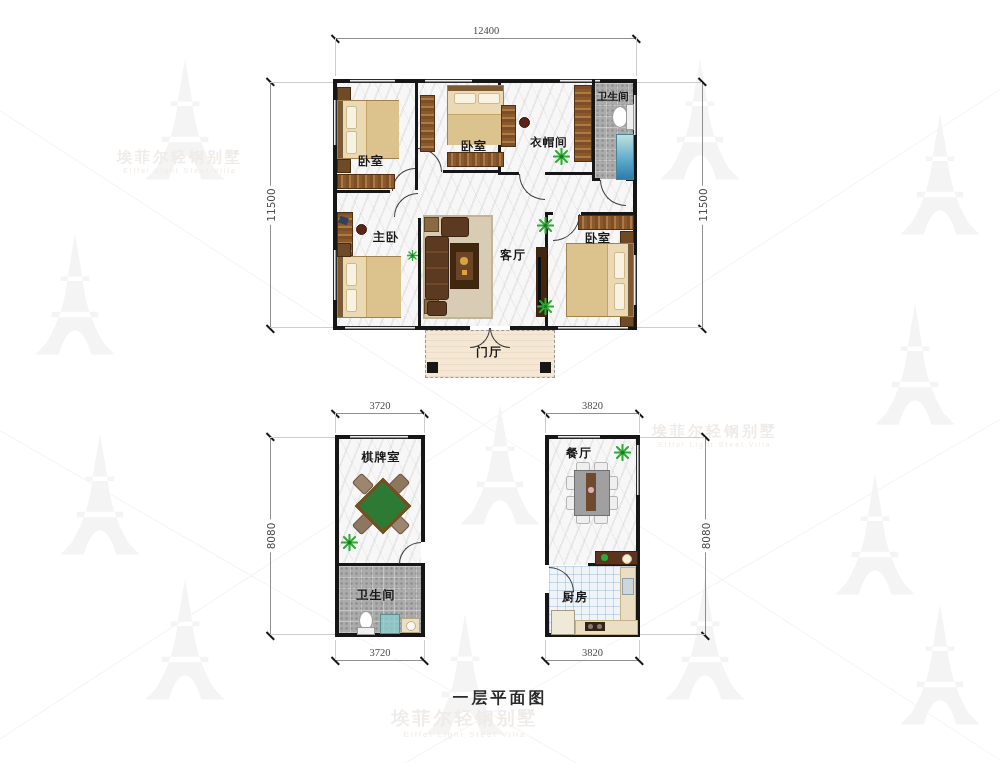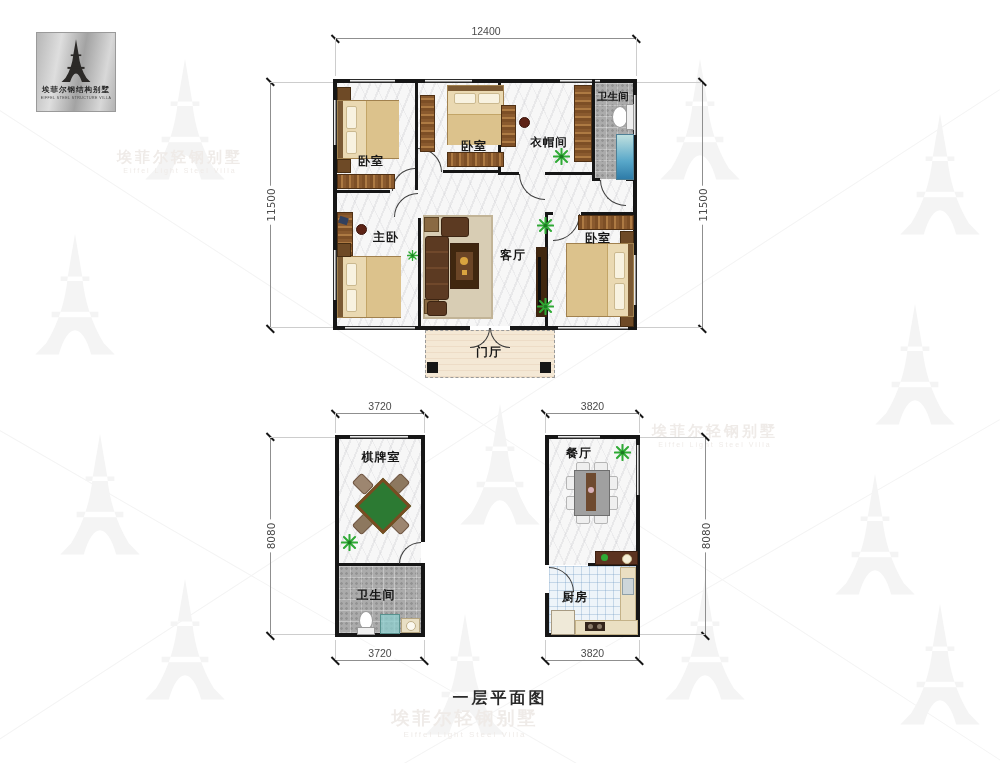"12400" .dimh .lbl { font-family: Liberation Sans, sans-serif -> Liberation Serif, serif }
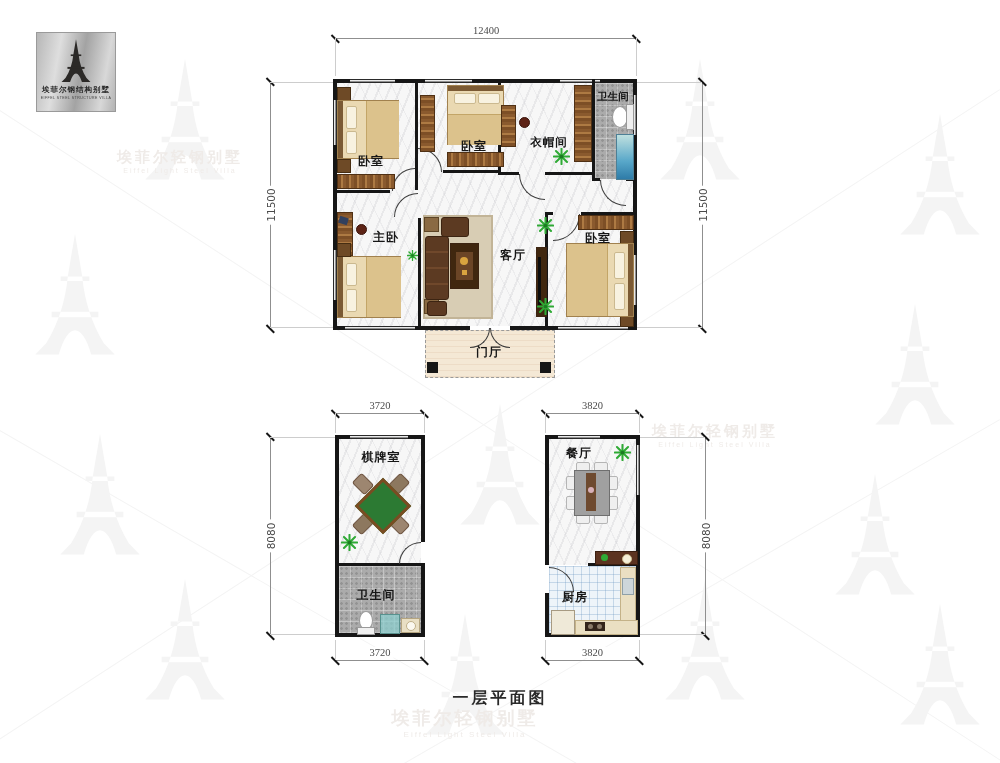"埃菲尔钢结构别墅" div.logo { html: <div> <svg> <path></path> <rect></rect> <rect></rect> </svg> <div>埃菲尔钢结构别墅</div> <div>EIFFEL STEEL STRUCTURE VILLA</div> </div> -> none }
